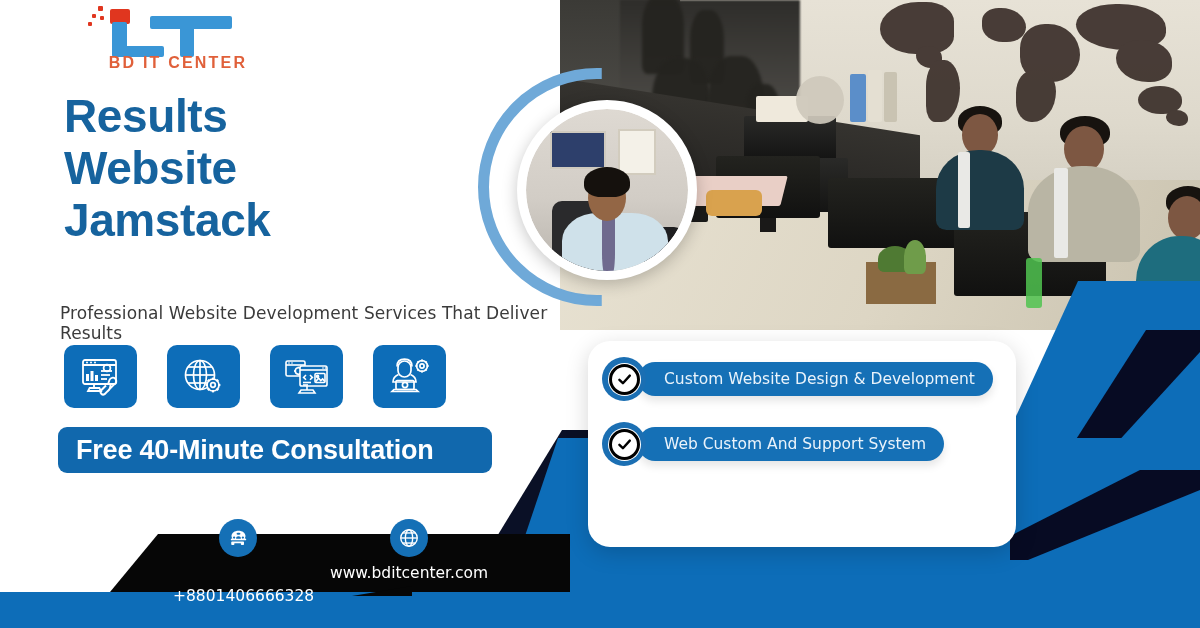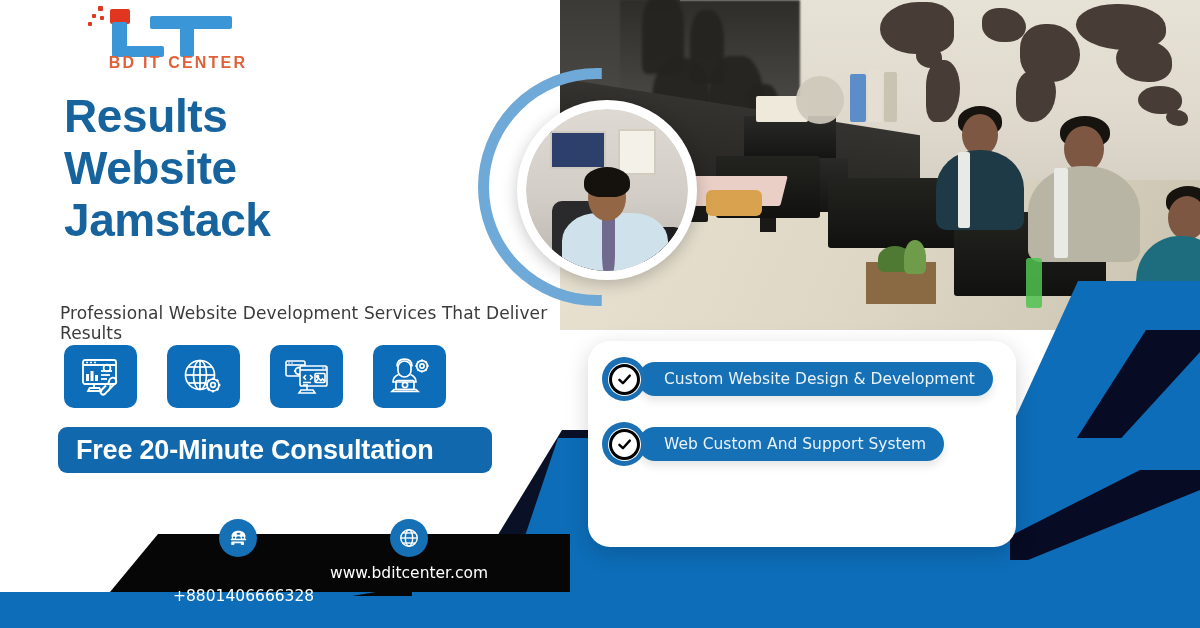"Free 20-Minute Consultation" span { text: 20-Minute -> 40-Minute }
